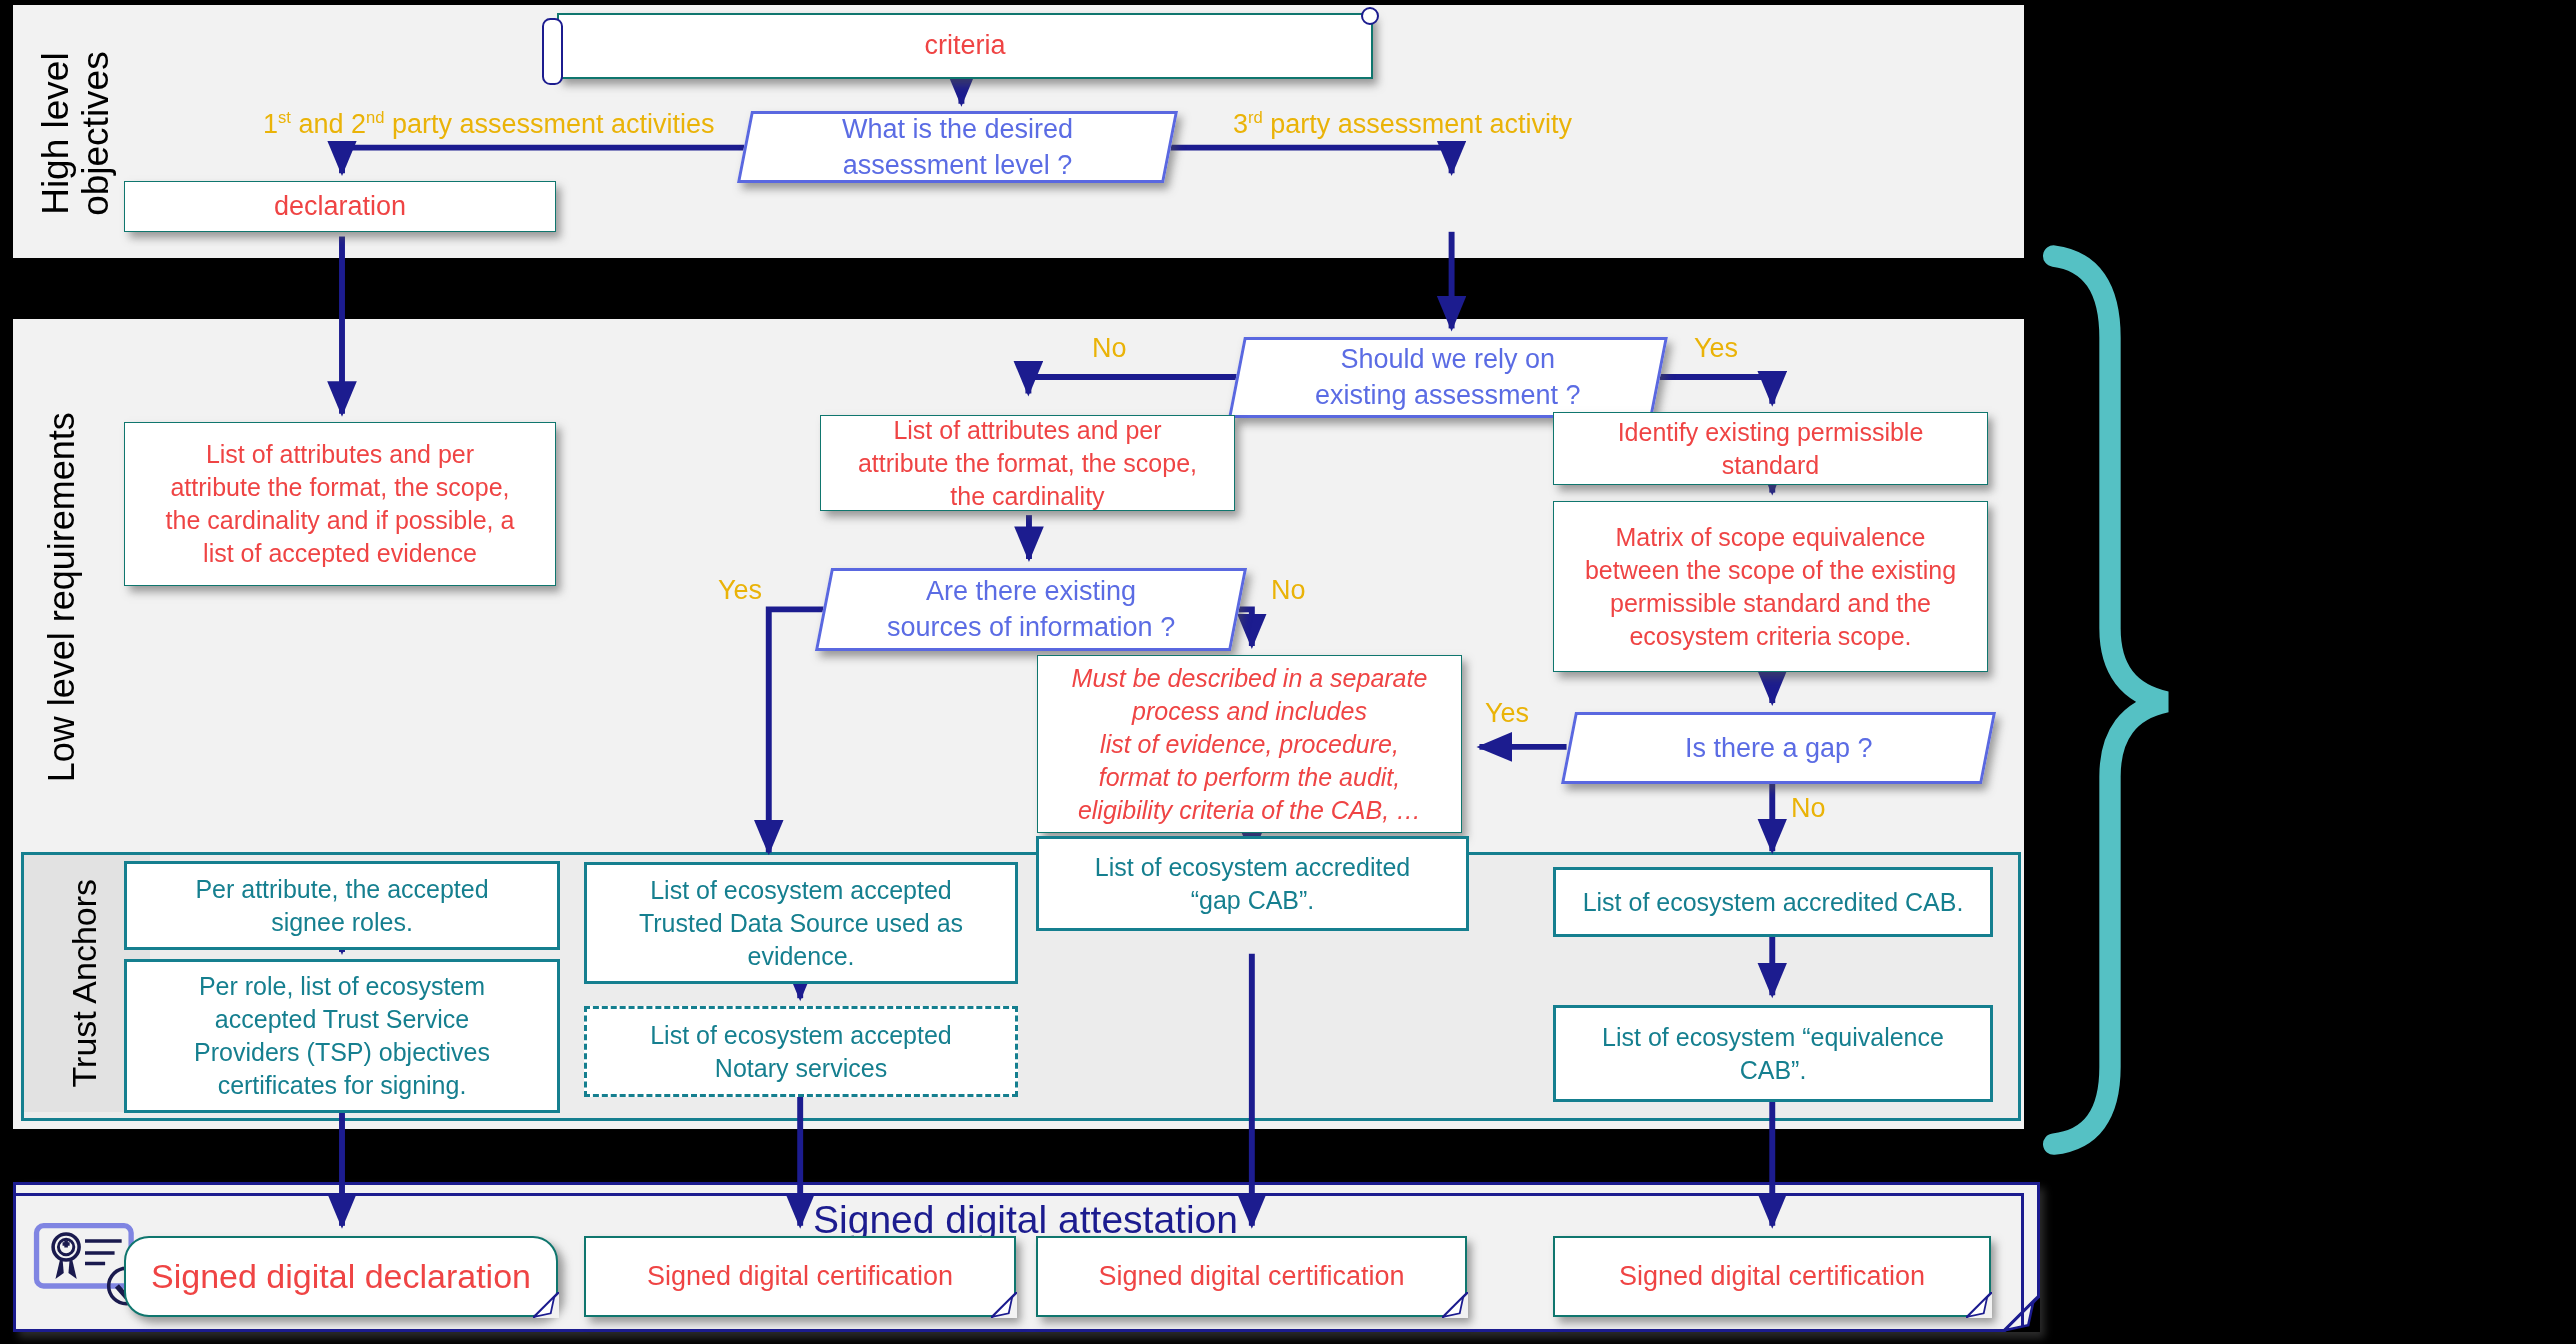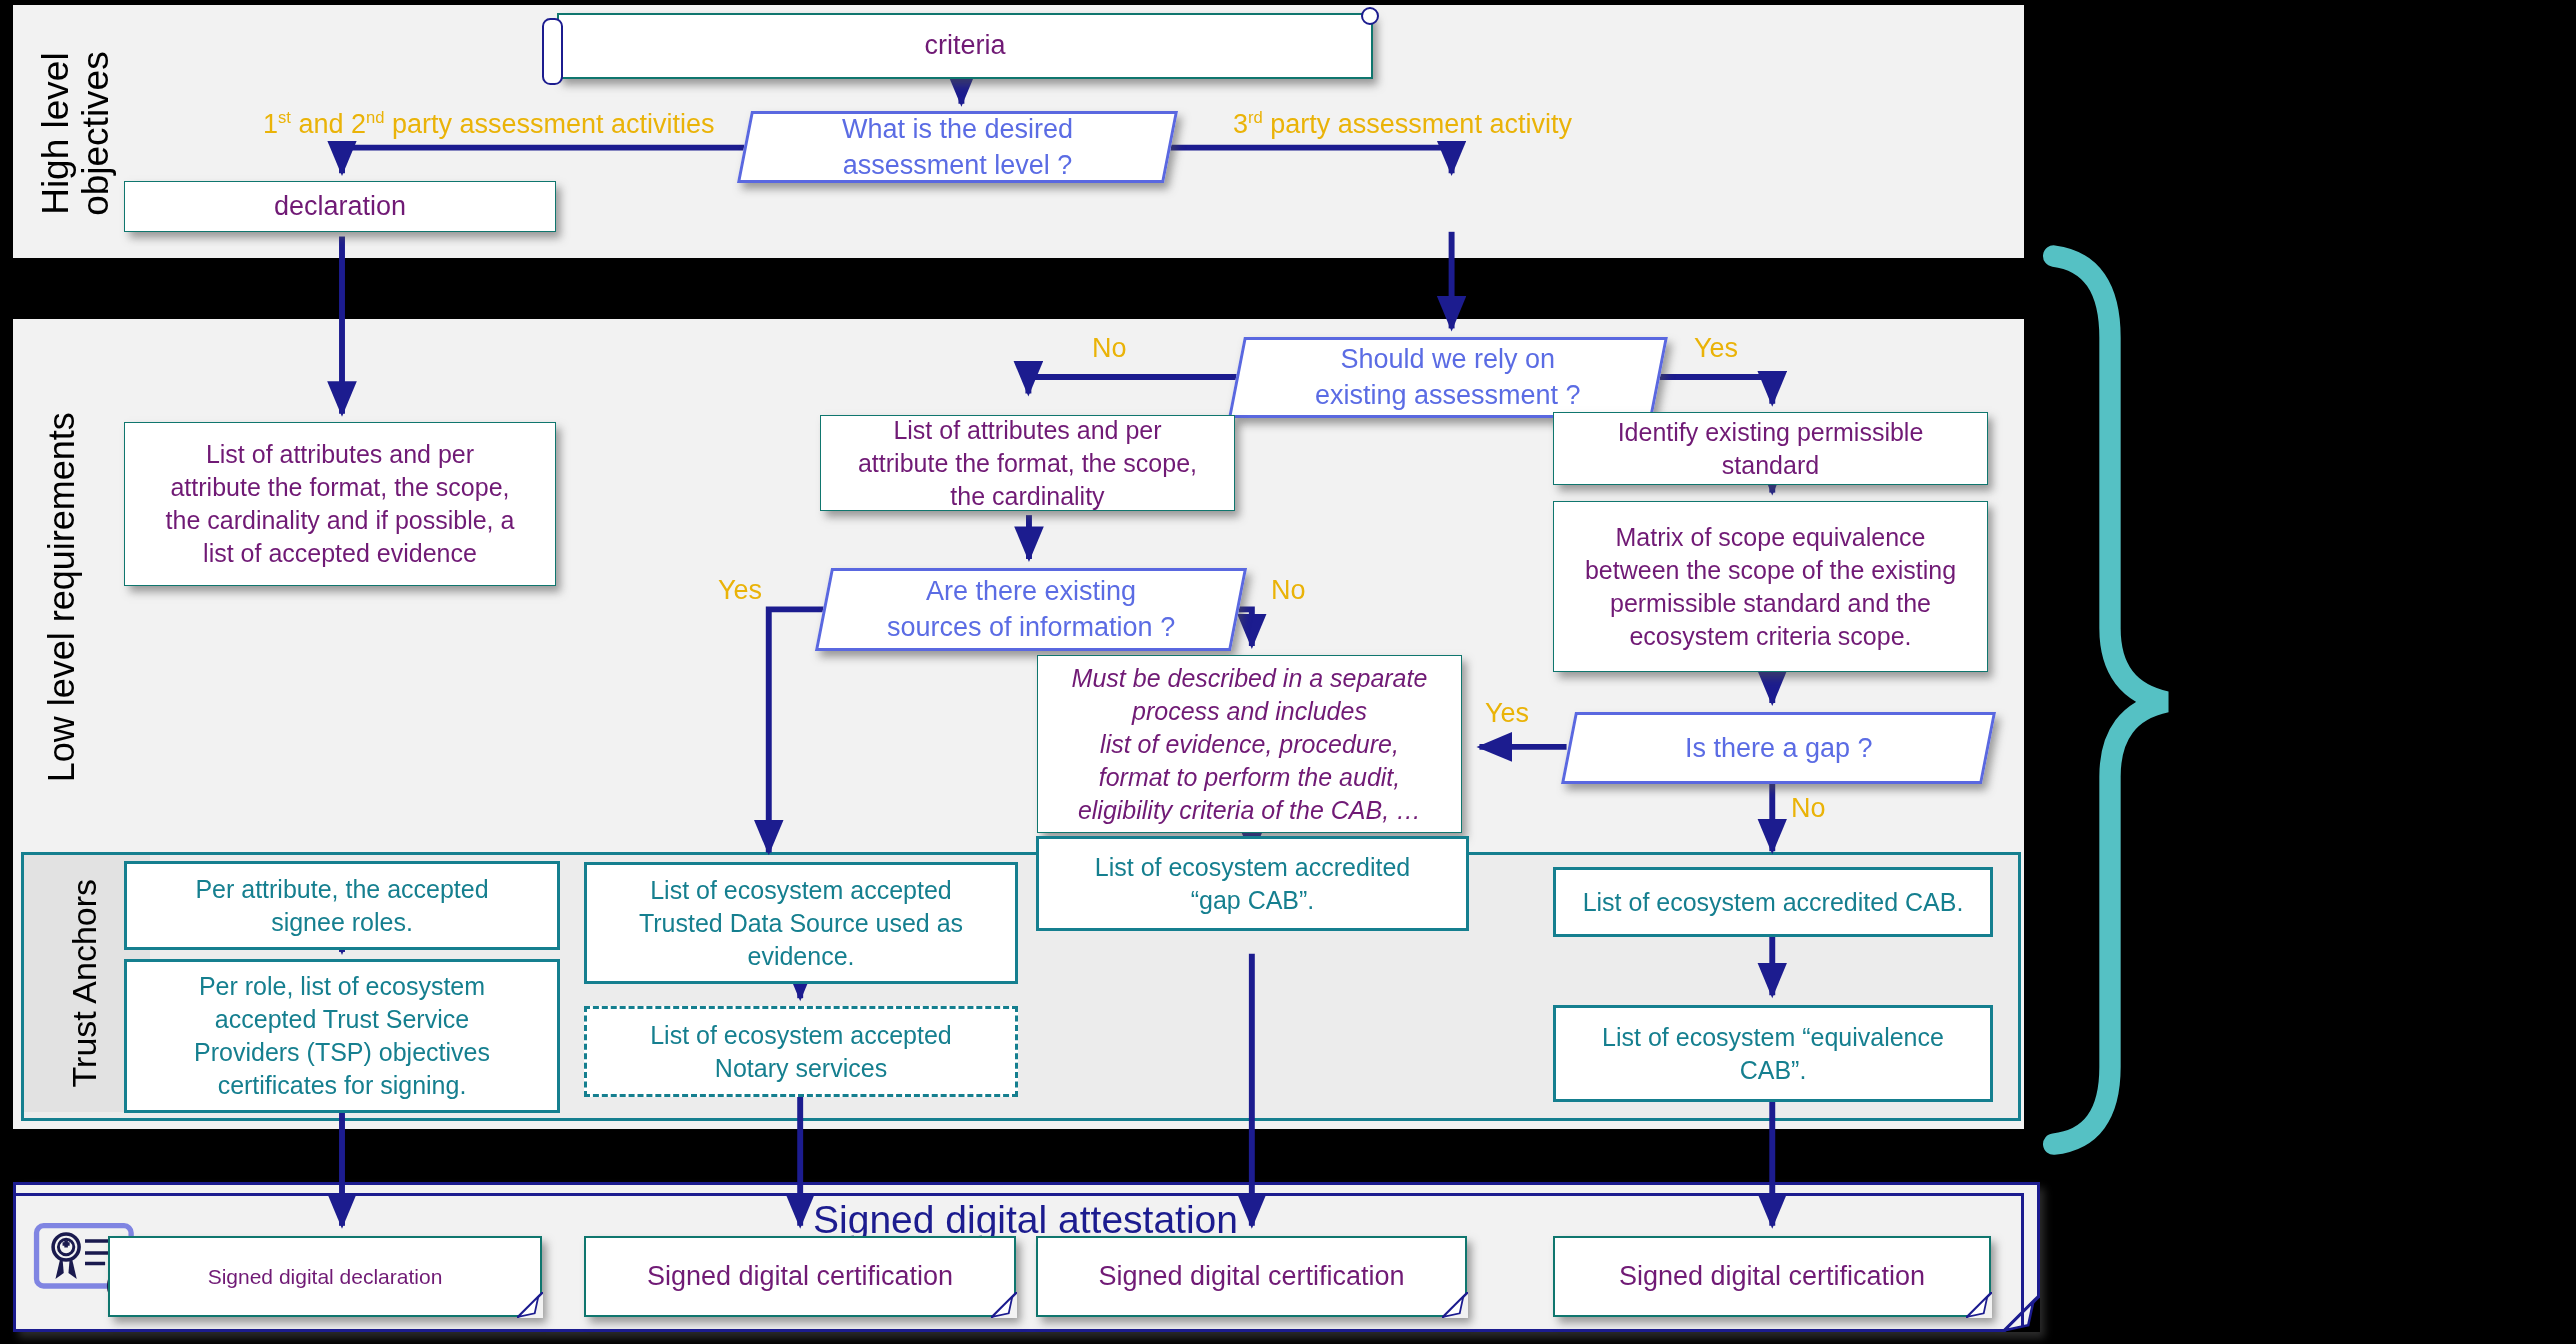"criteria" .box { color: #701a75 -> #ef4444 }
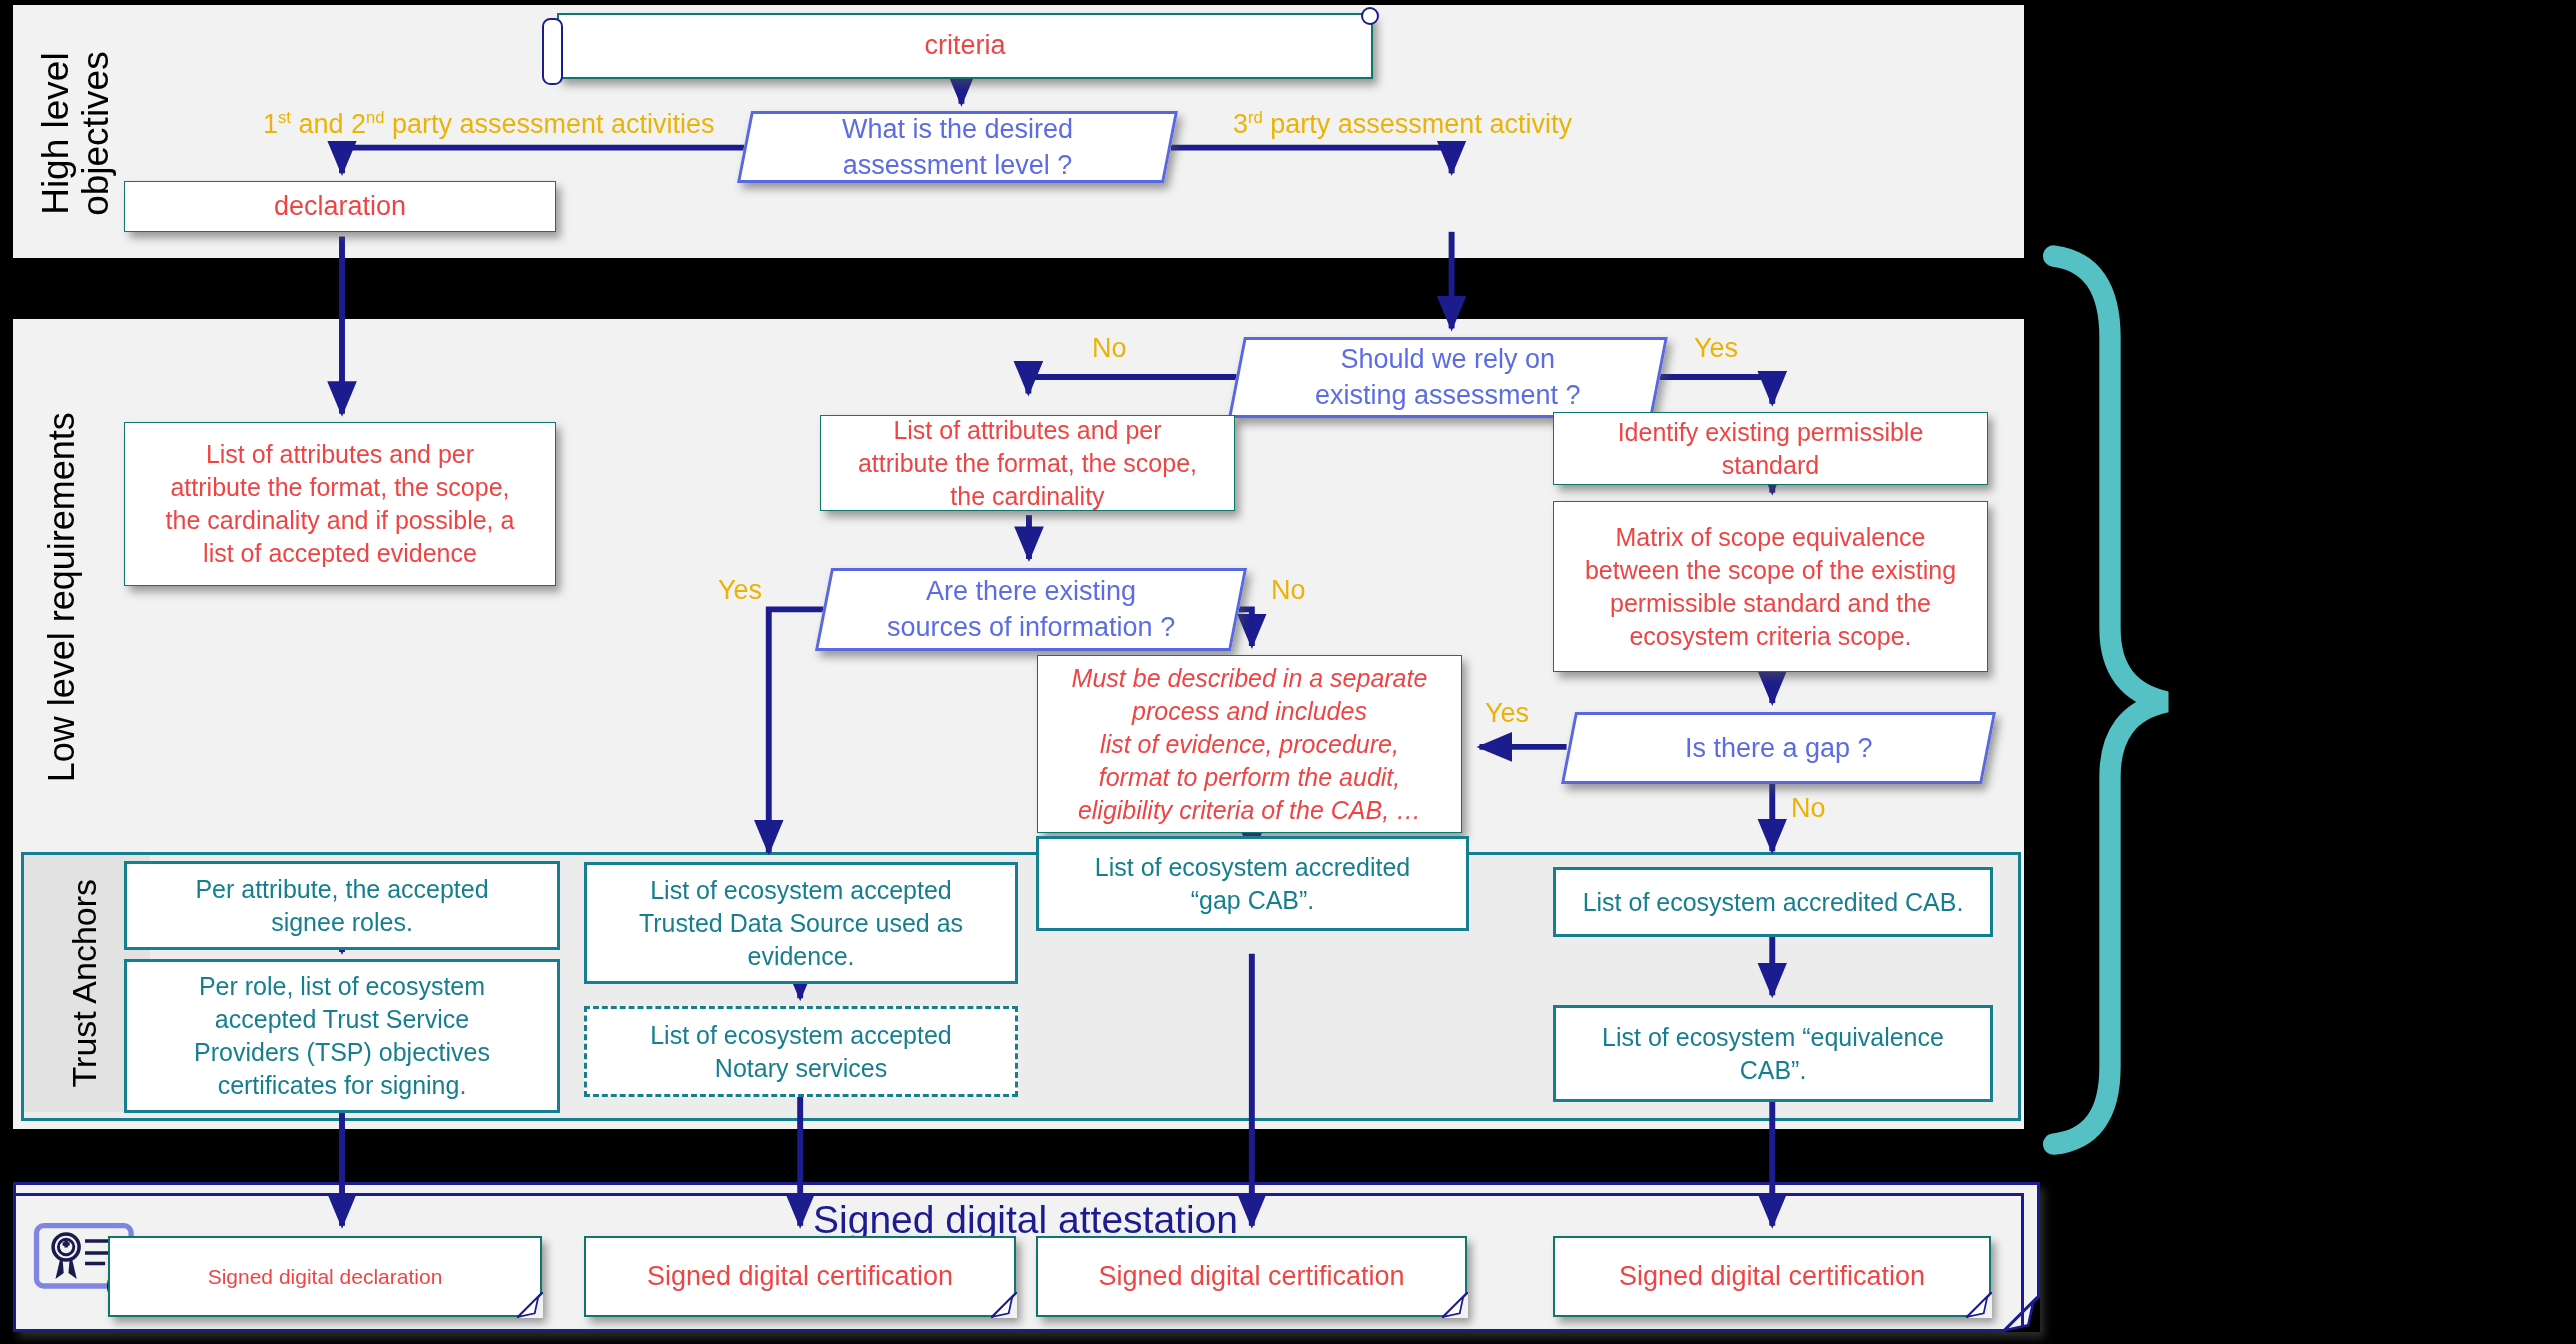"Signed digital declaration" div.box { border-radius: none -> 25px; font-size: 21px -> 34px; left: 108px -> 124px }
